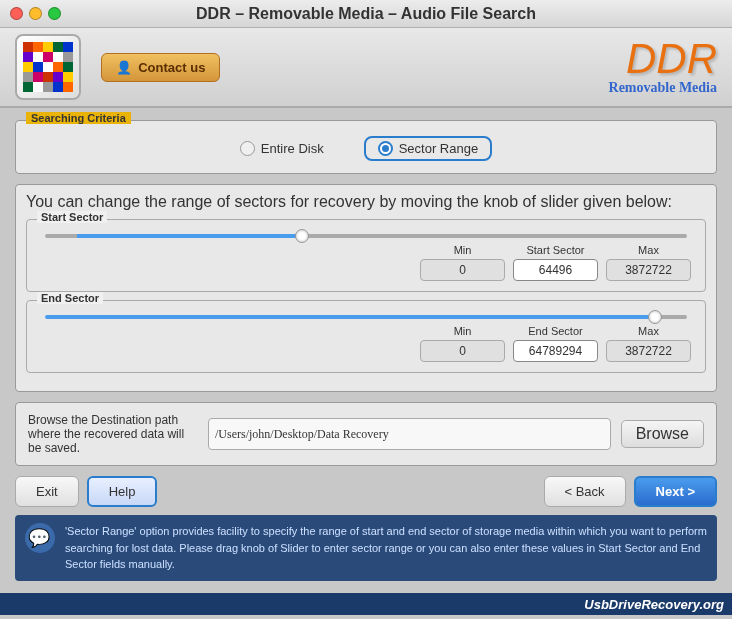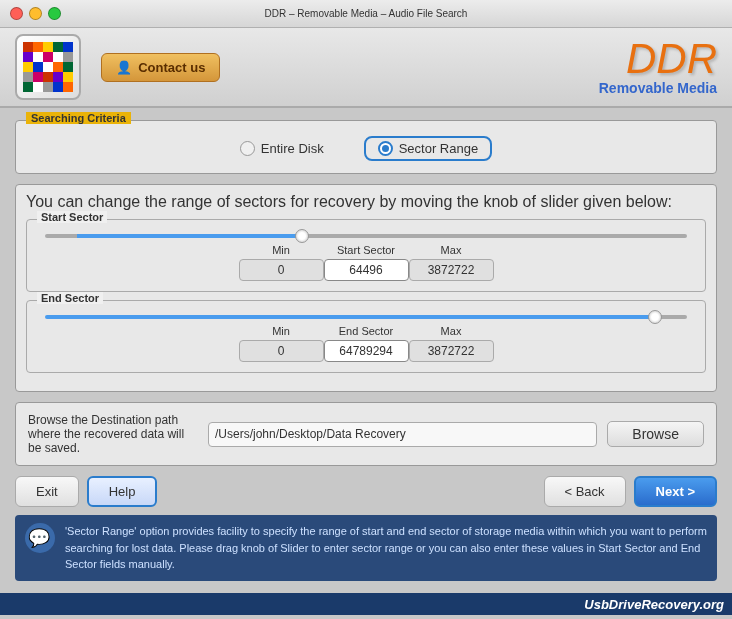"DDR – Removable Media –" .titlebar-title { font-size: 10px -> 16px; font-weight: 400 -> 700 }
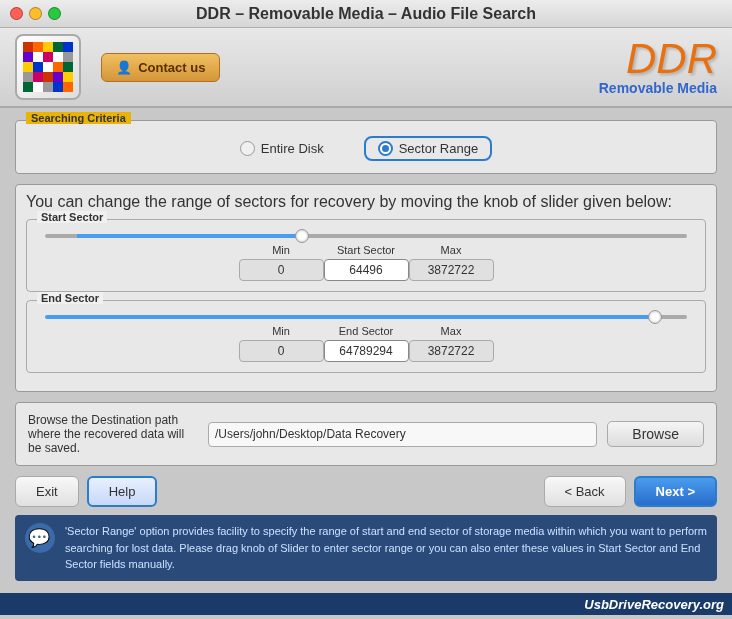"Removable Media" .ddr-sub { font-family: none -> Liberation Serif, serif }
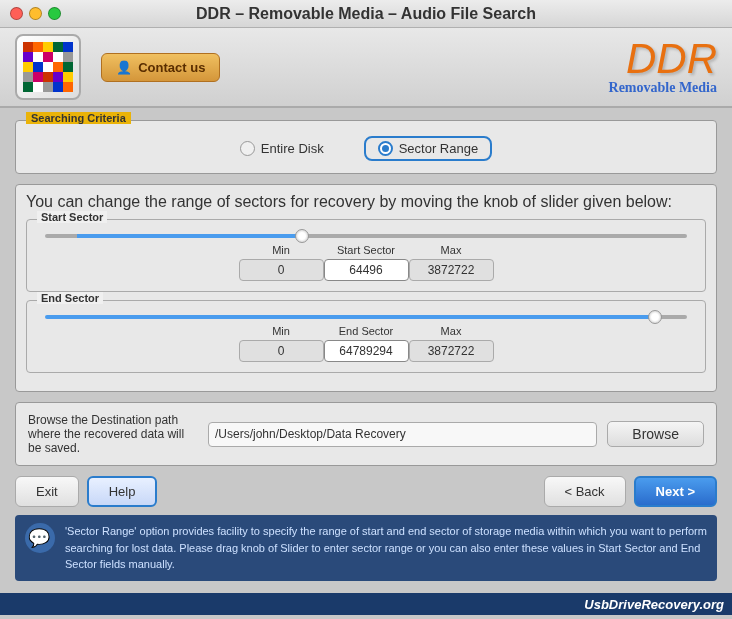"Min" .fields-row { gap: none -> 8px; justify-content: center -> flex-end }
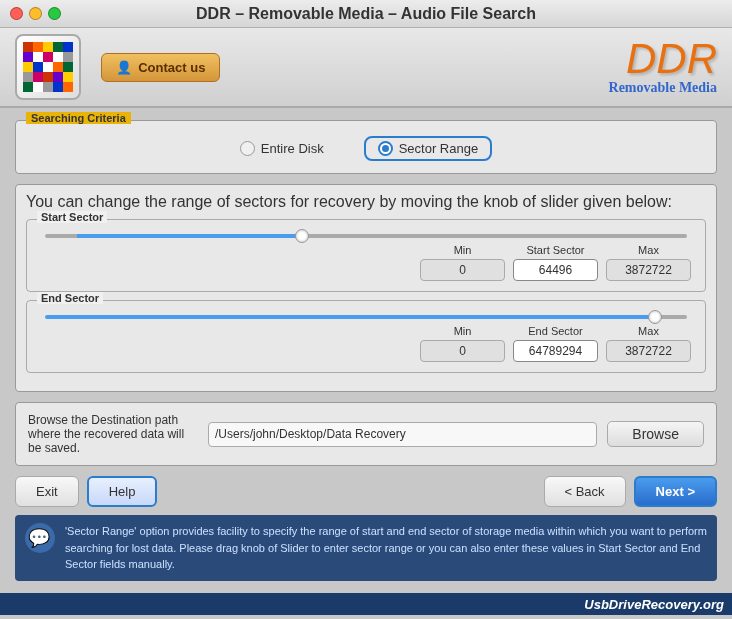"/Users/john/Desktop/Data Recovery" .dest-path { font-family: none -> Liberation Serif, serif; height: 25px -> 32px }
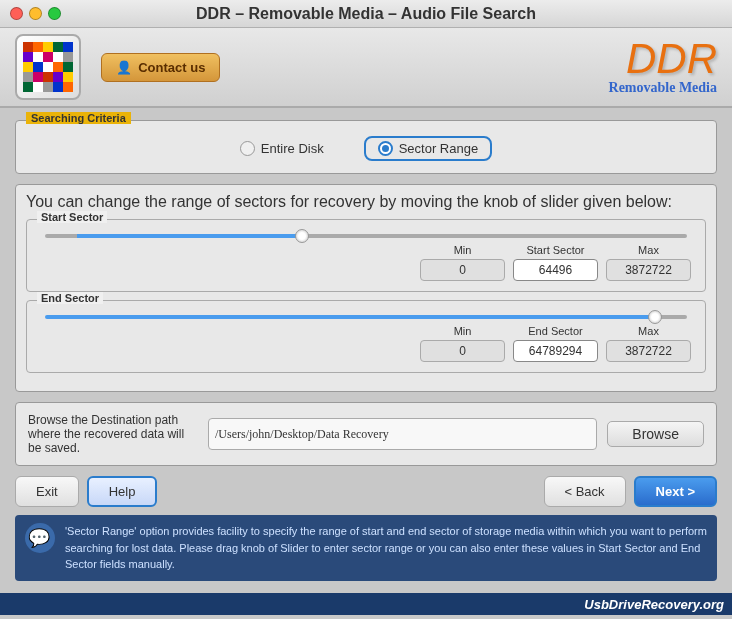"Browse" .browse-btn { font-size: 14px -> 16px; padding: 4px 24px -> 4px 14px }
